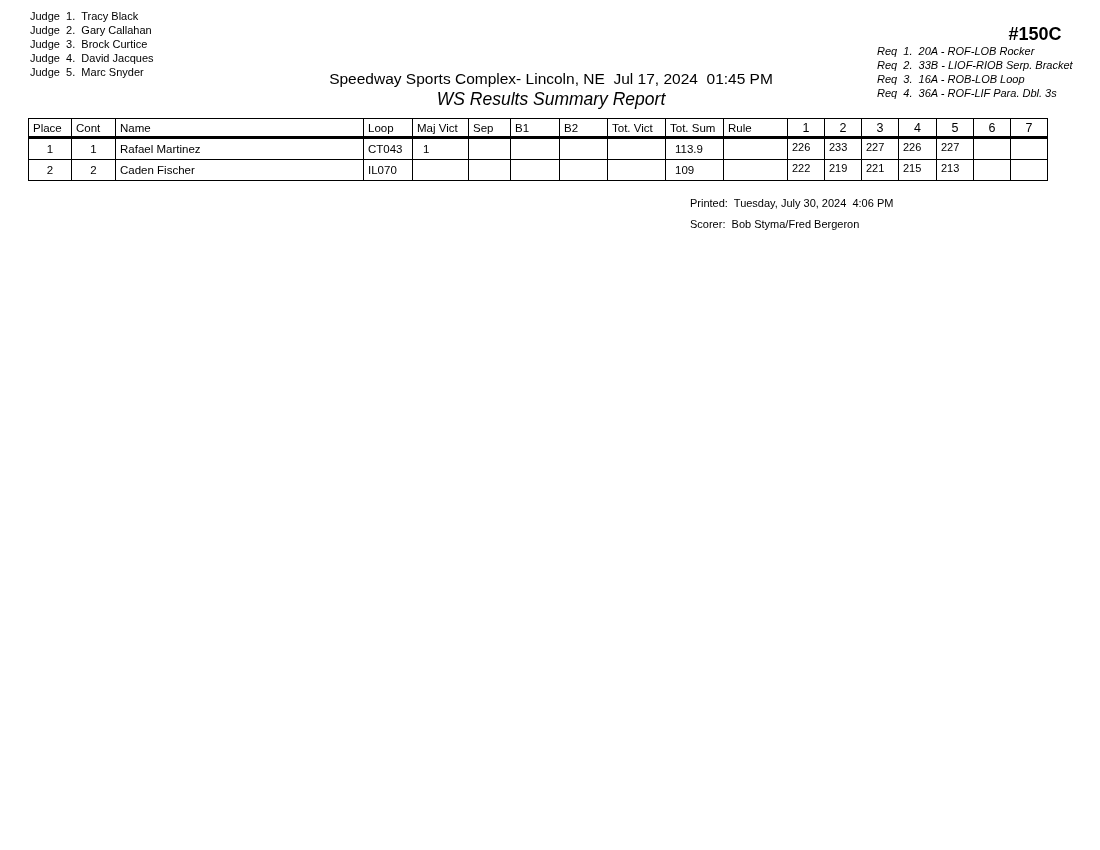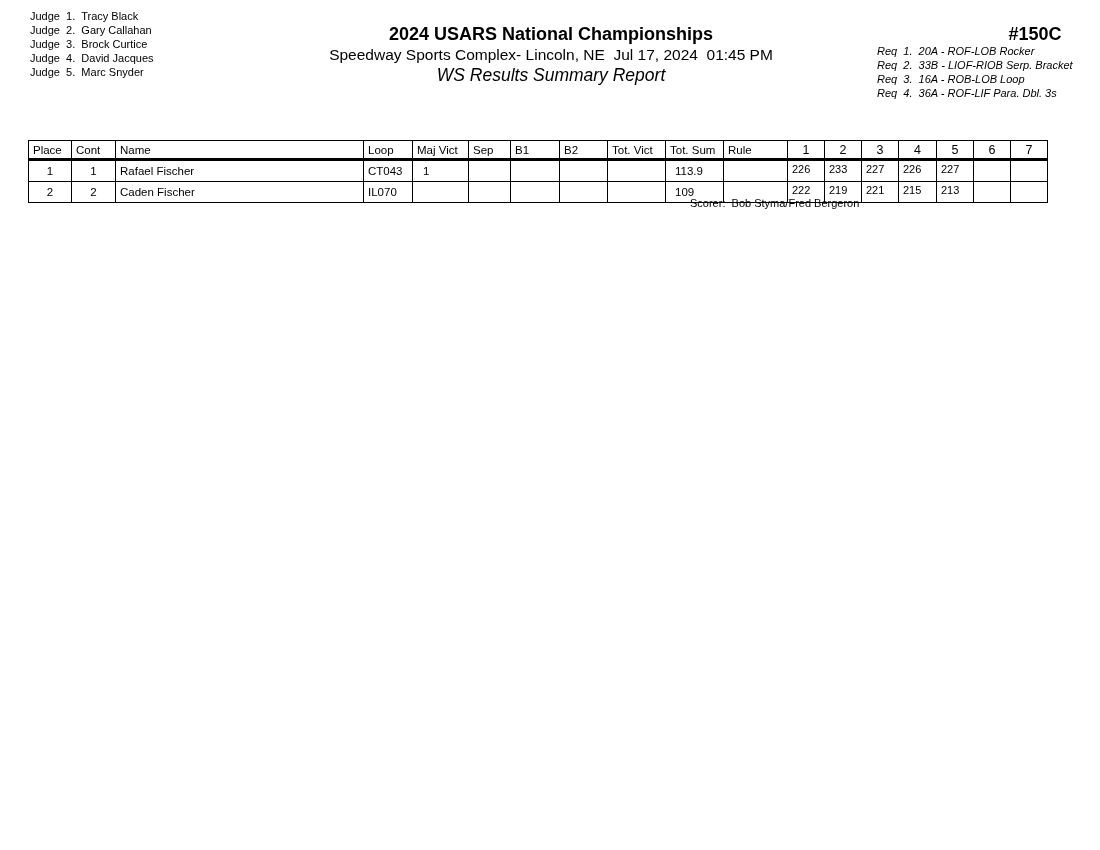"2024 USARS National Championships" div.title { html: <div>2024 USARS National Championships</div> -> none }
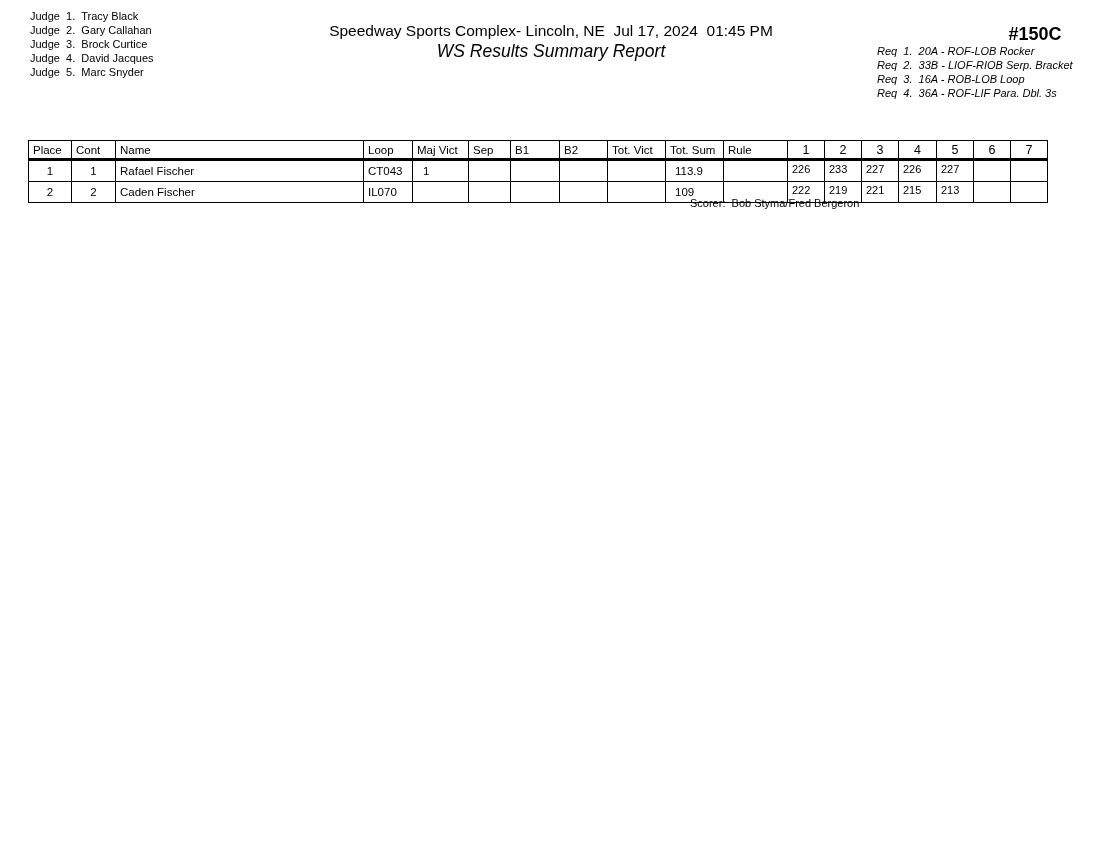"Speedway Sports Complex- Lincoln, NE" .venue { margin-top: none -> 48px }
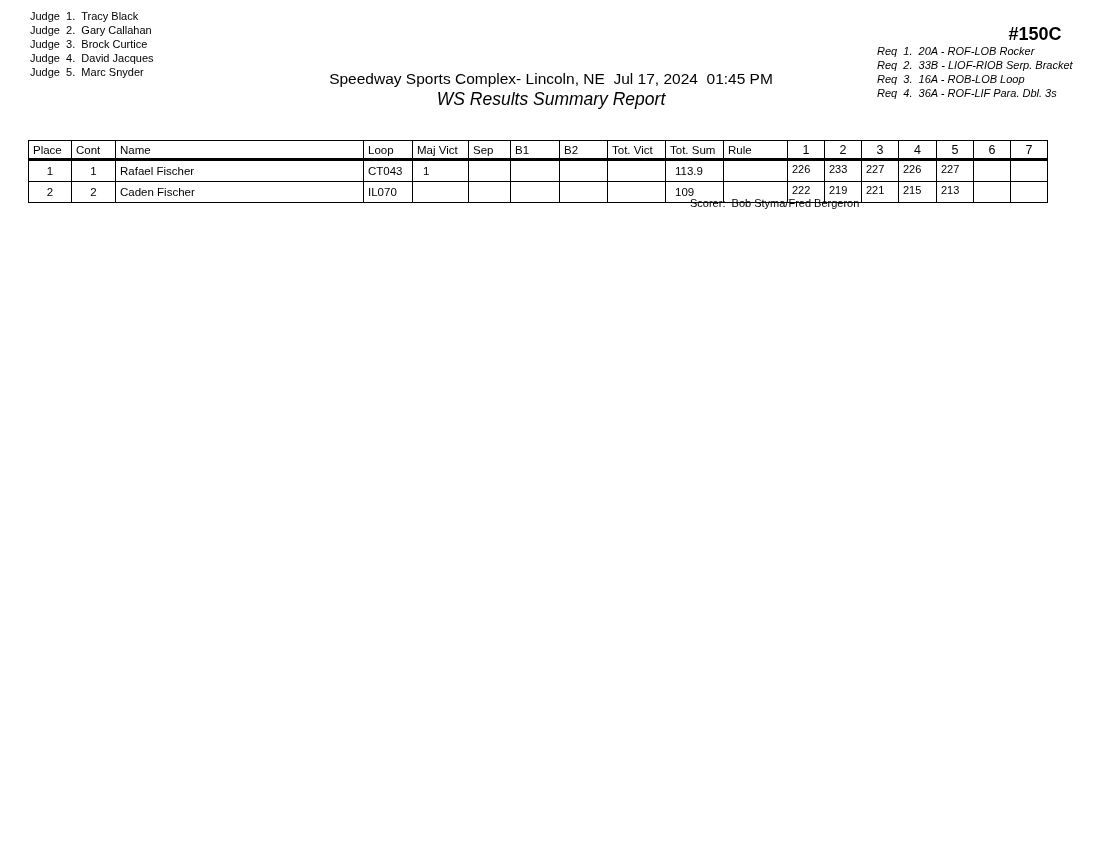"Place" table.results { top: 140px -> 118px }
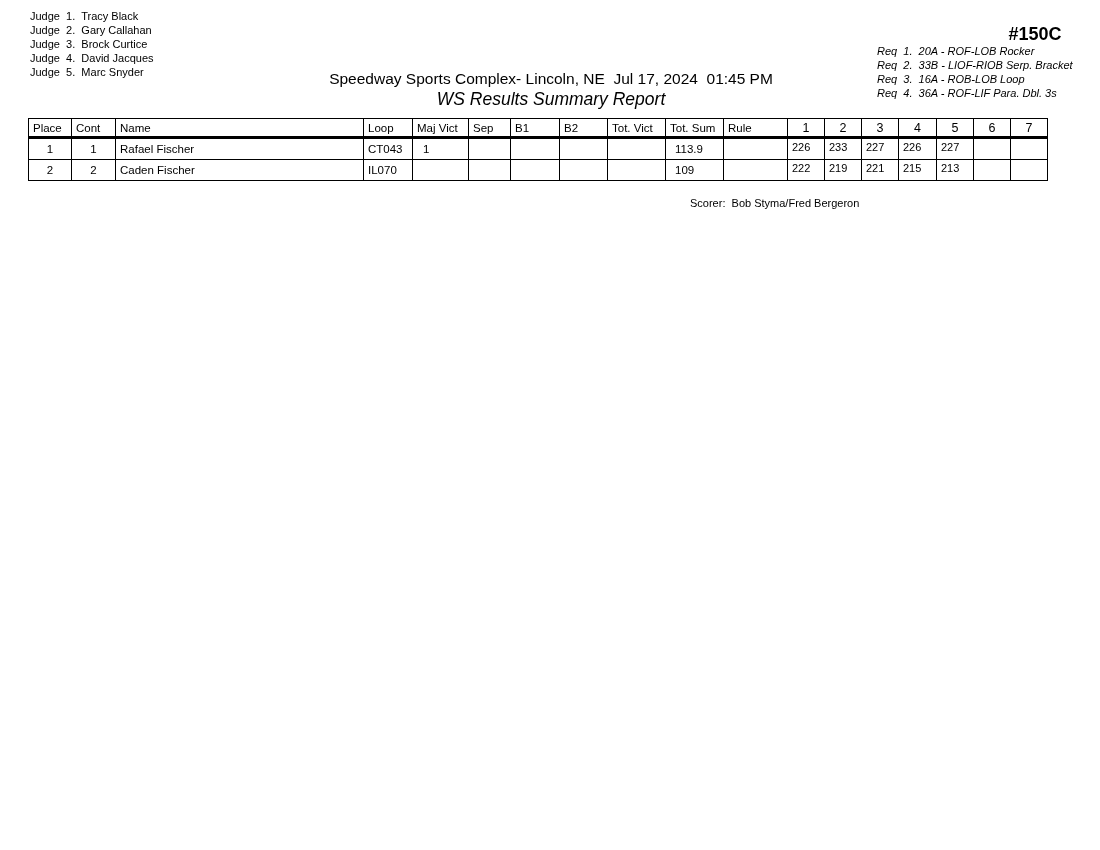"Rafael Fischer" td { text: Fischer -> Martinez }
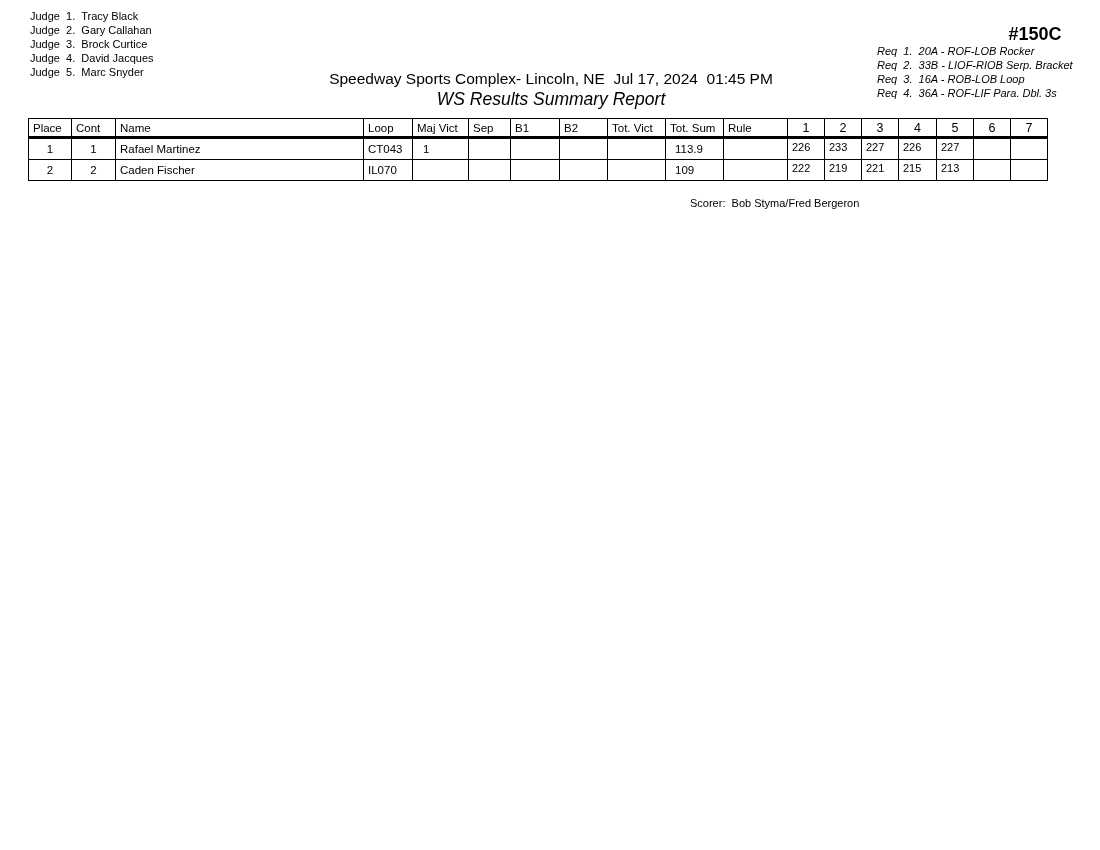"Printed: Tuesday, July 30, 2024" div { html: none -> <div>Printed: Tuesday, July 30, 2024 4:06 PM</div> }
